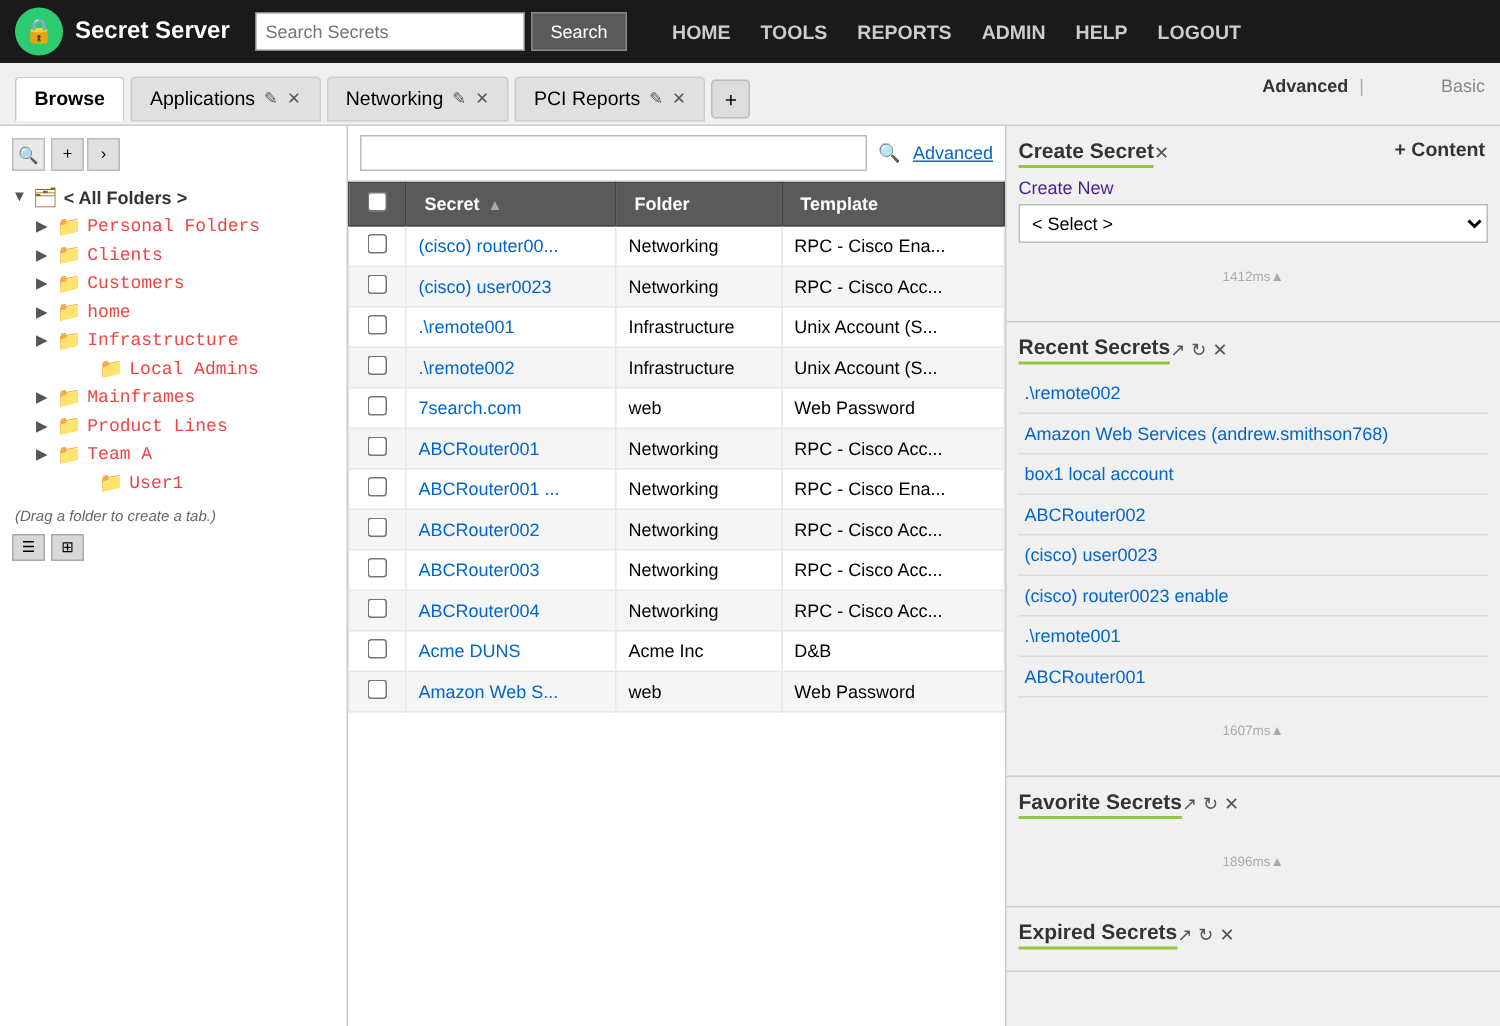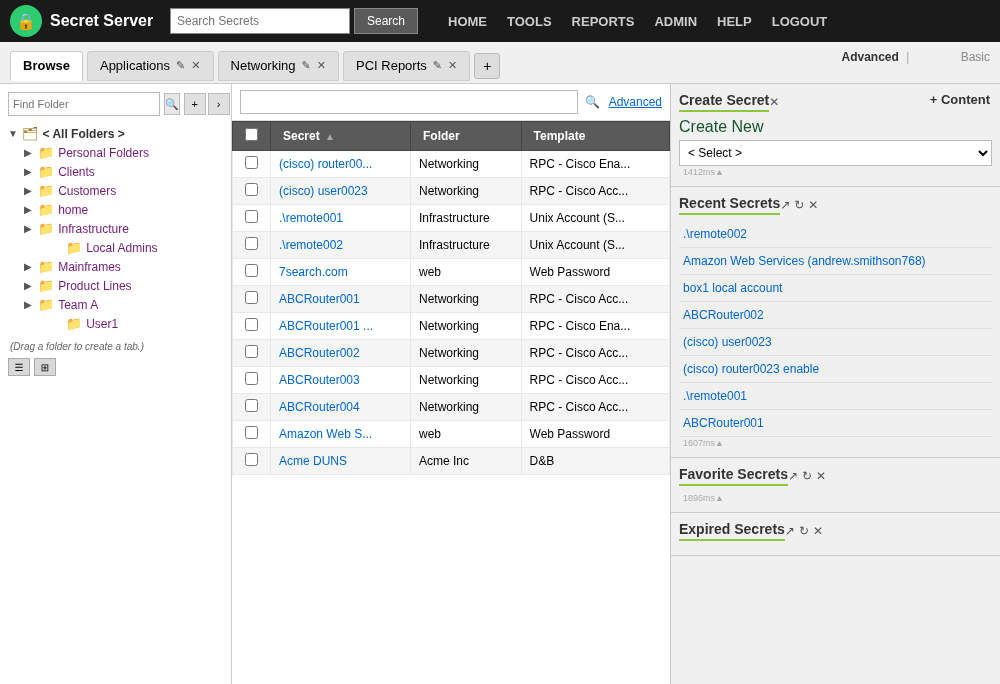"Find Folder" input { html: <input> -> none }
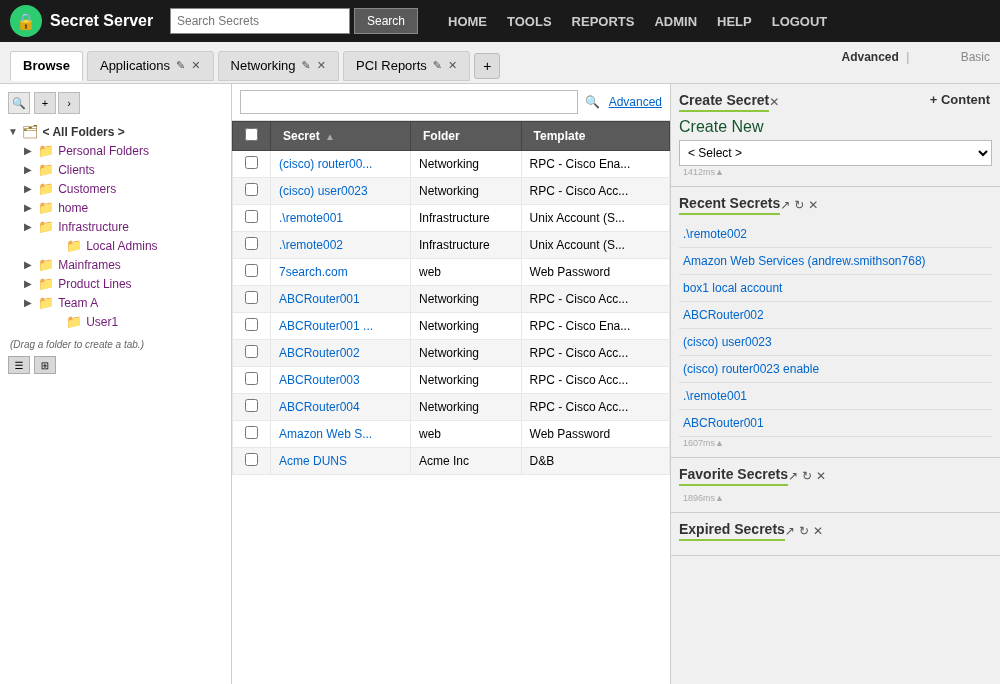"Create New" .create-new-label { color: #14532d -> #4c1d95; font-size: 16px -> 12px }
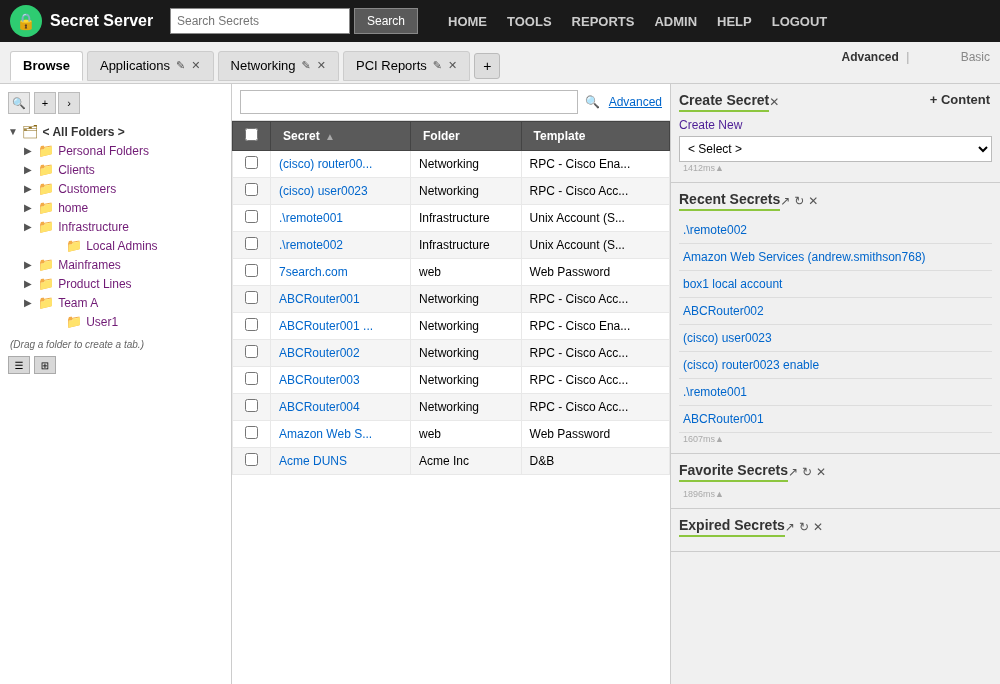"Personal Folders" .folder-label { color: #701a75 -> #ef4444; font-family: none -> Liberation Mono, monospace }
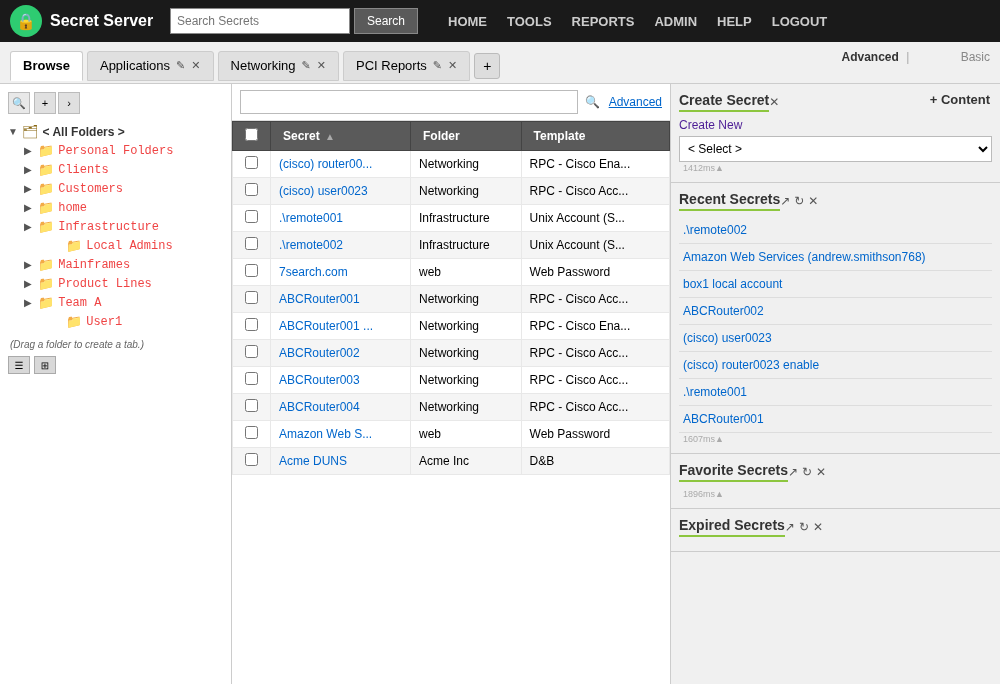"1412ms▲" .scrollbar-hint { padding: 1px 4px -> 17px 4px; text-align: left -> center }
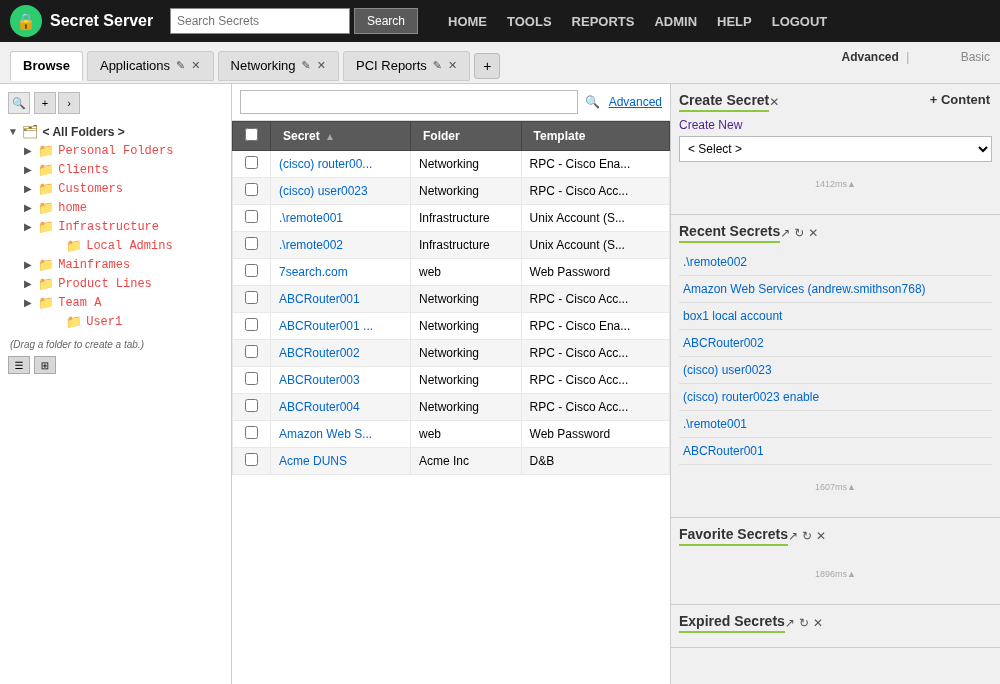"Amazon Web S..." tr { order: before "Acme DUNS" -> after "Acme DUNS" }
